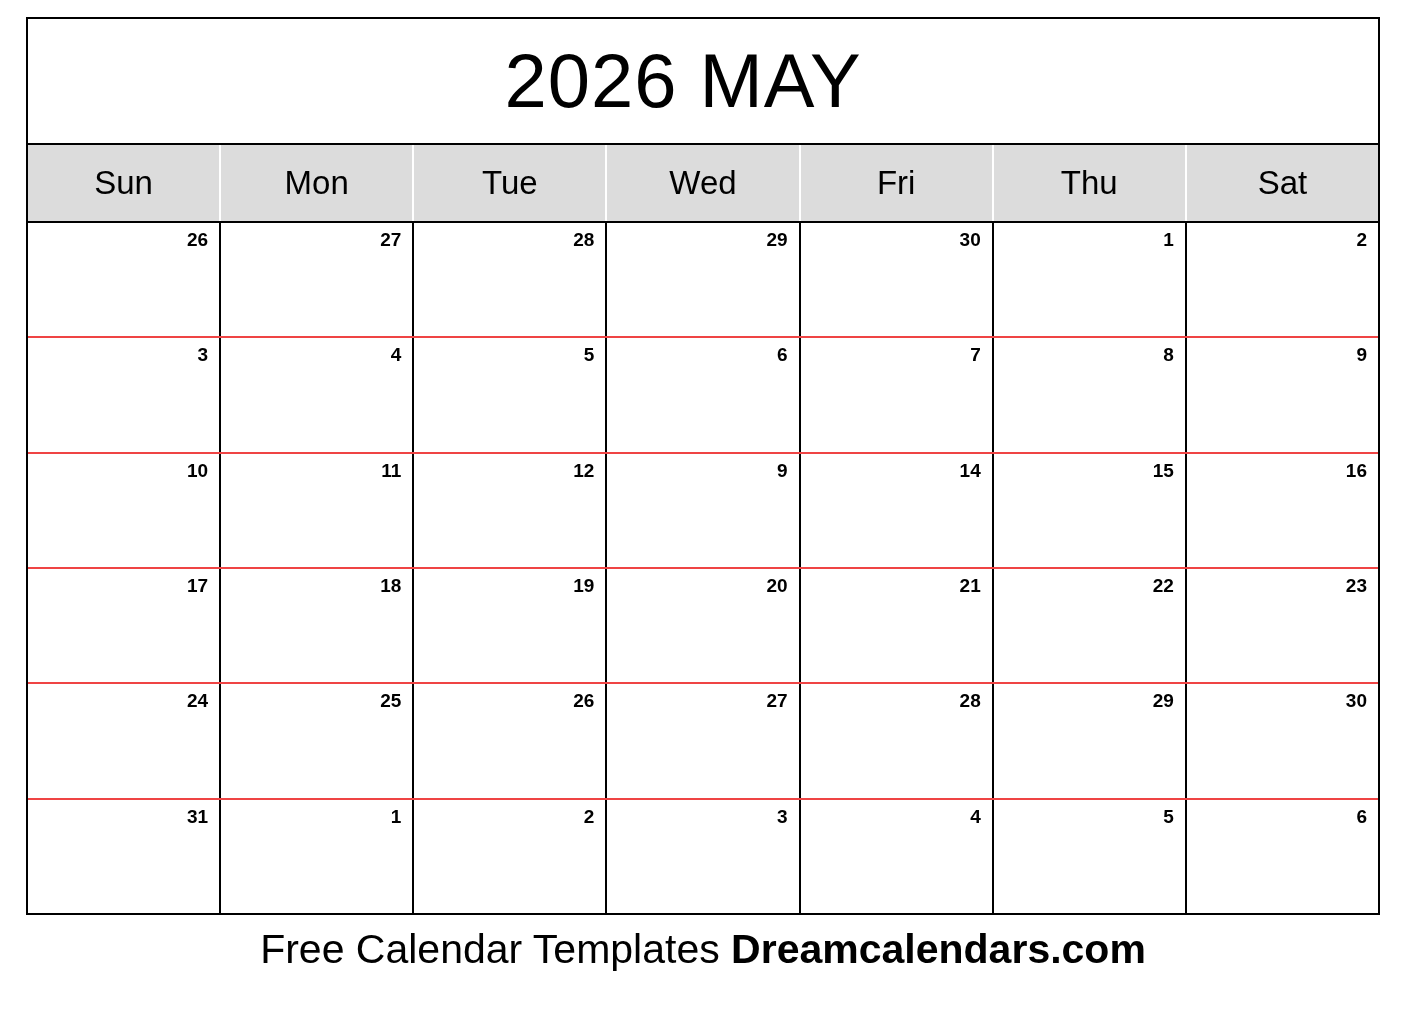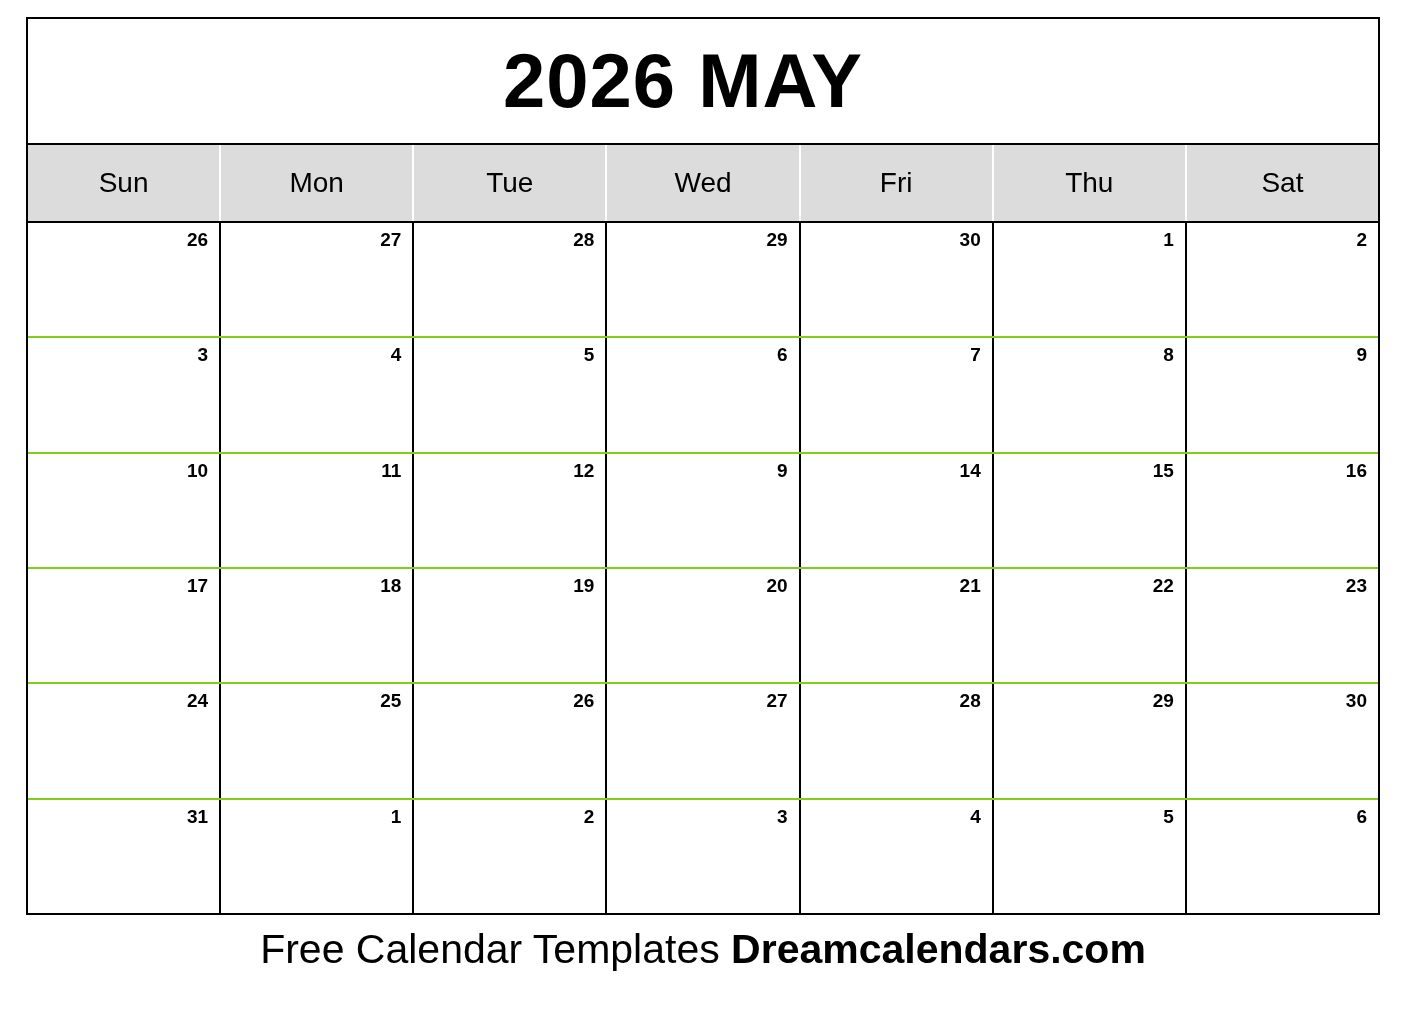"2026 MAY" .title-text { font-weight: 700 -> 400 }
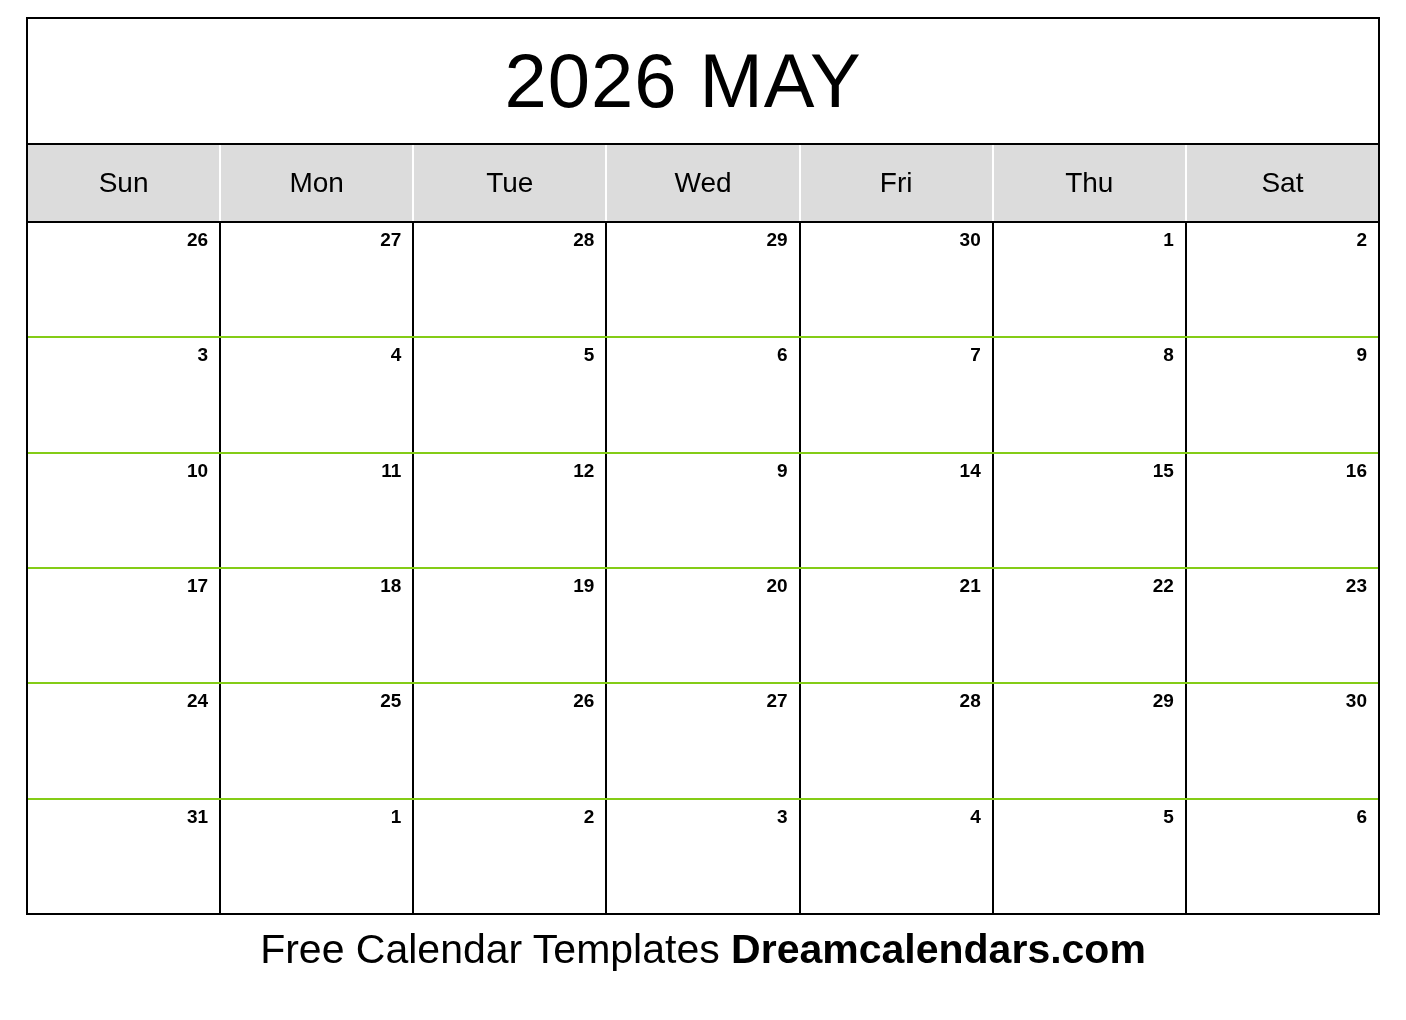"Sun" .weekday-cell { font-size: 28px -> 33px }
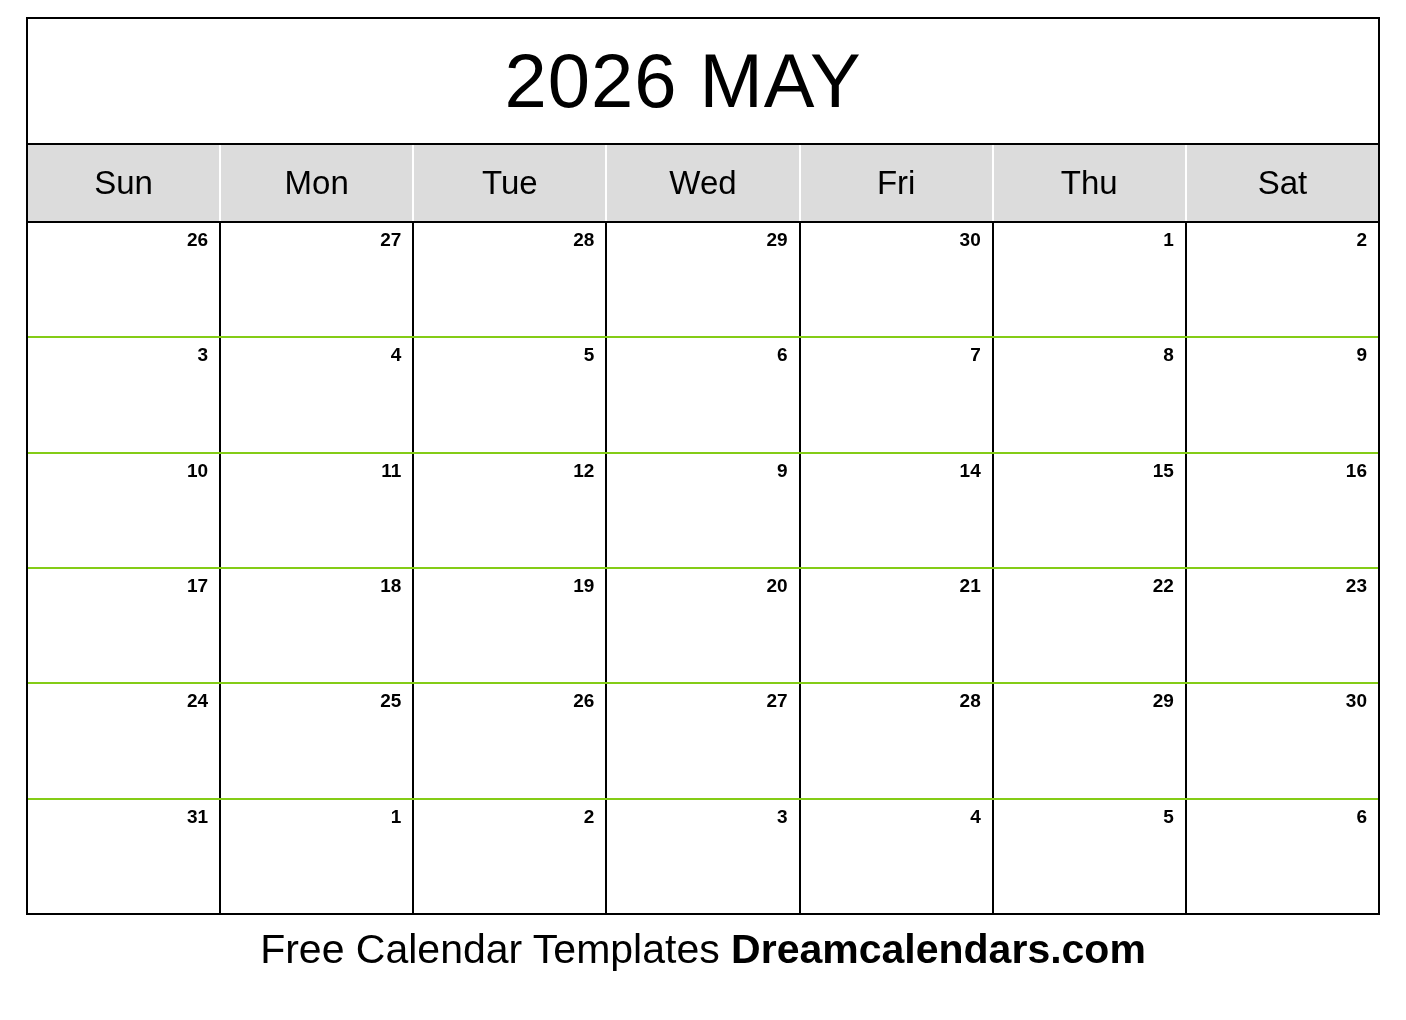"26" .week-row { border-bottom: 2px solid #84cc16 -> 2px solid #ef4444 }
